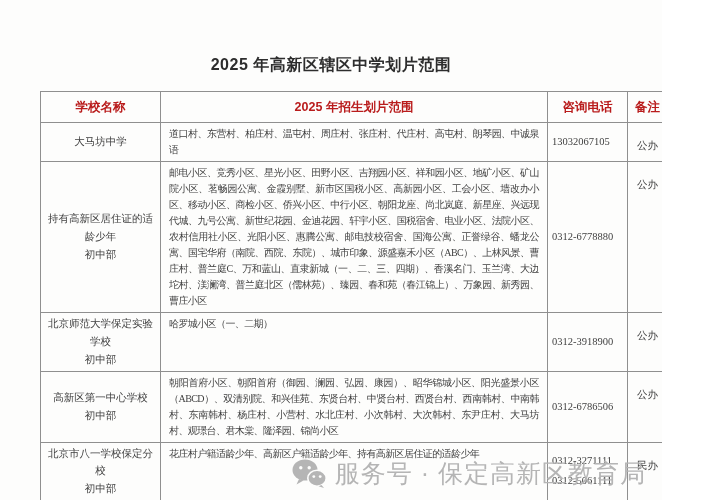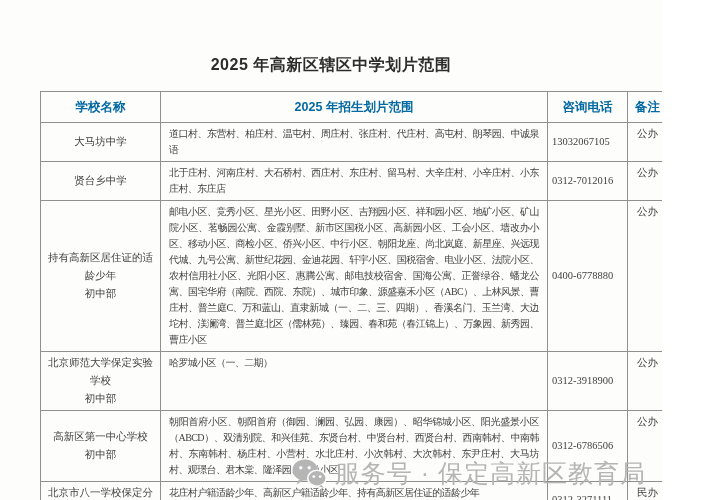"学校名称" .district-table th { color: #0369a1 -> #b91c1c }
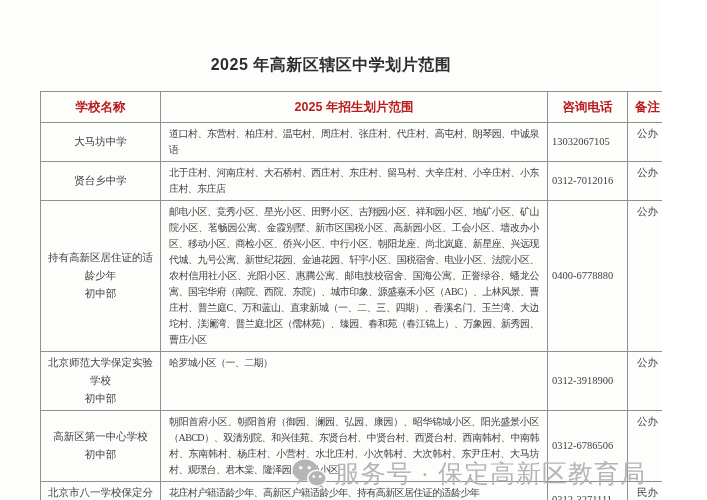"公办" td.cell-note { padding-top: 4px -> 16px }
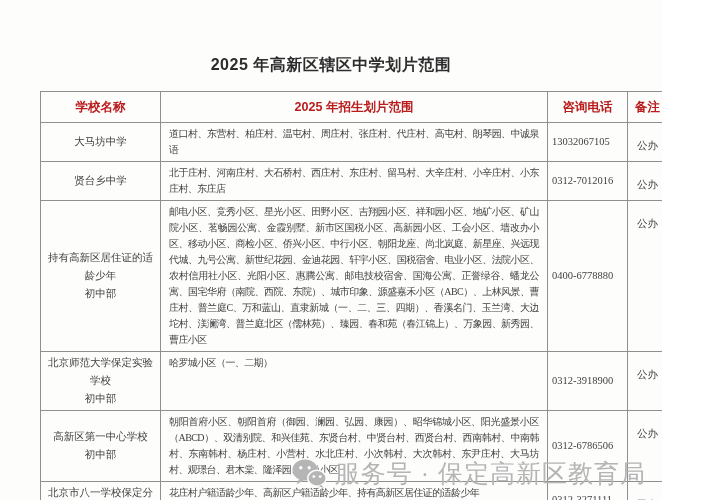"贤台乡中学" tr.row-2 { html: <tr> <td>贤台乡中学</td> <td>北于庄村、河南庄村、大石桥村、西庄村、东庄村、留马村、大辛庄村、小辛庄村、小东庄村、东庄店</td> <td>0312-7012016</td> <td>公办</td> </tr> -> none }
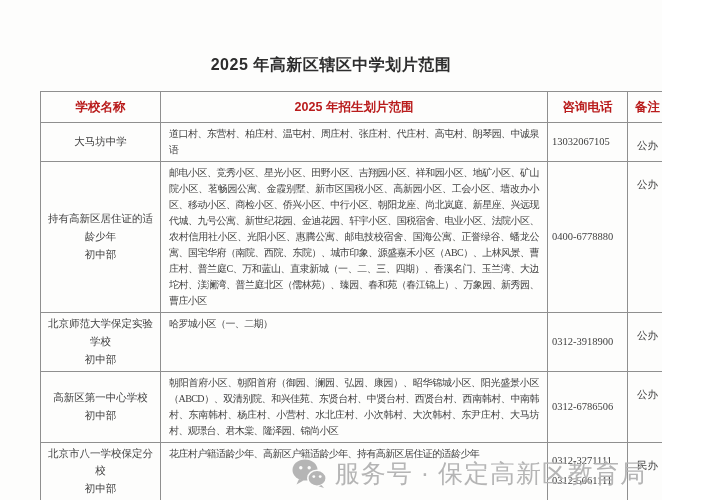"0400-6778880" td.cell-phone { text: 0400-6778880 -> 0312-6778880 }
